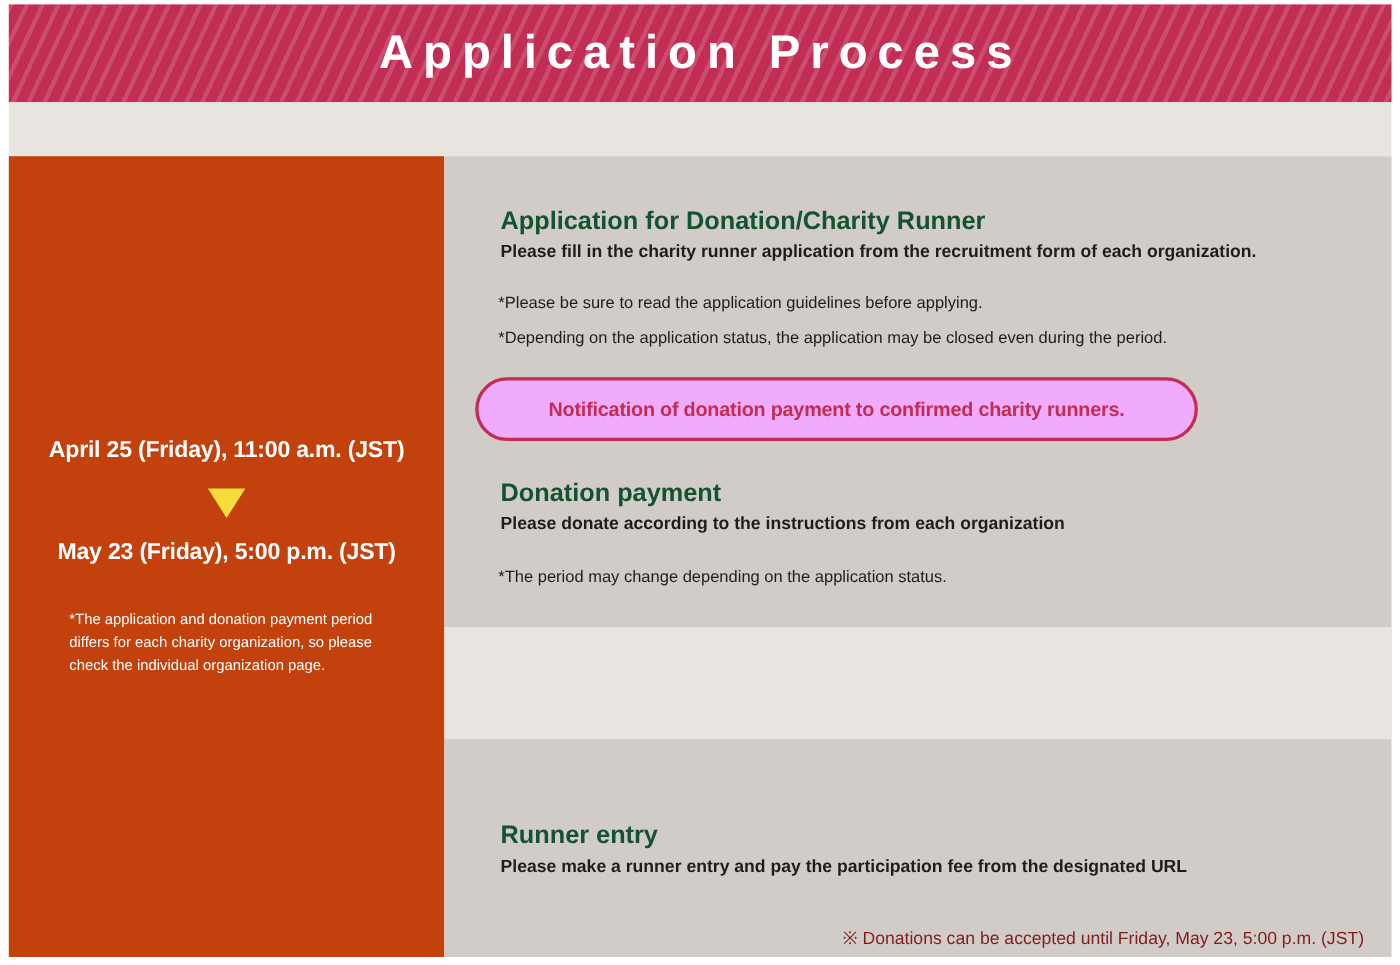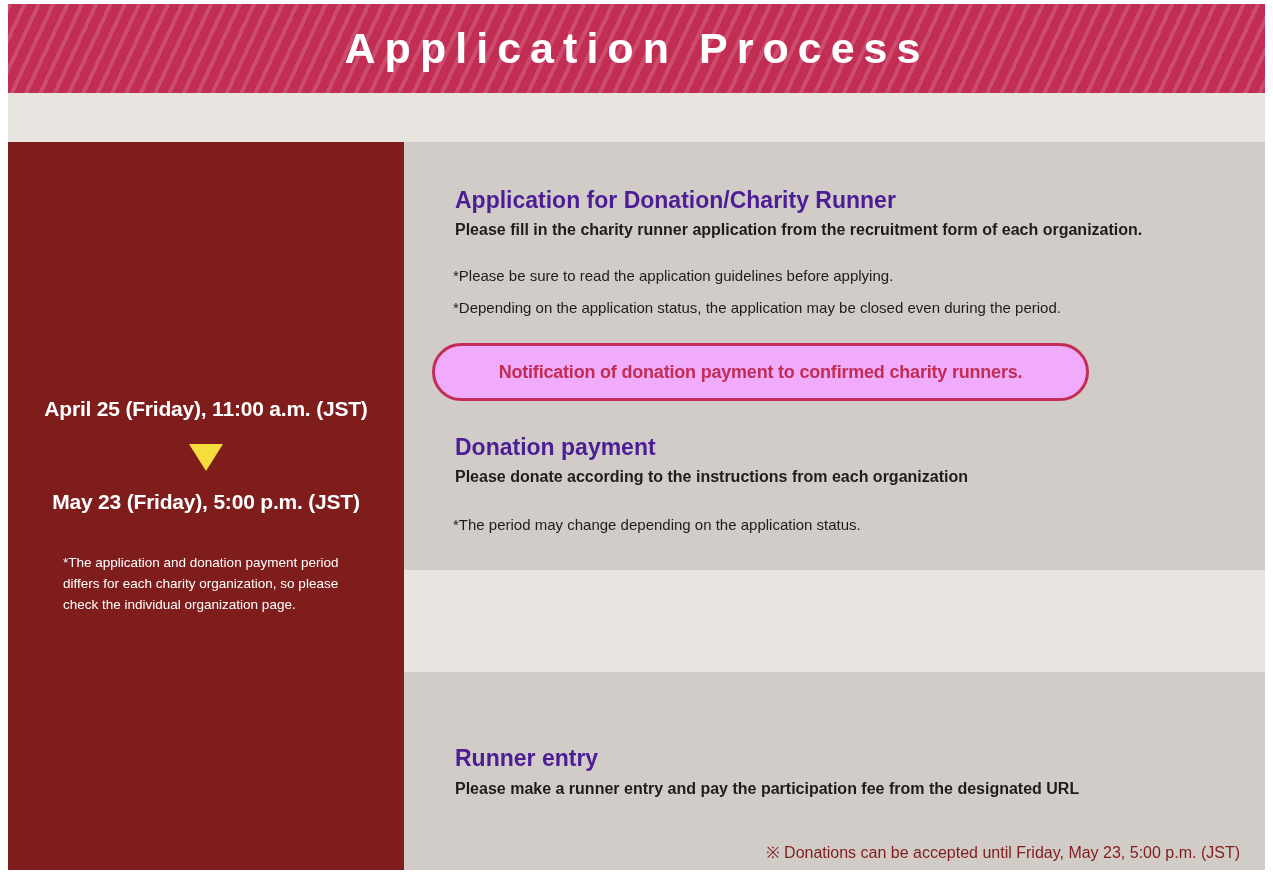"Application for Donation/Charity Runner" .step-heading { color: #4c1d95 -> #14532d }
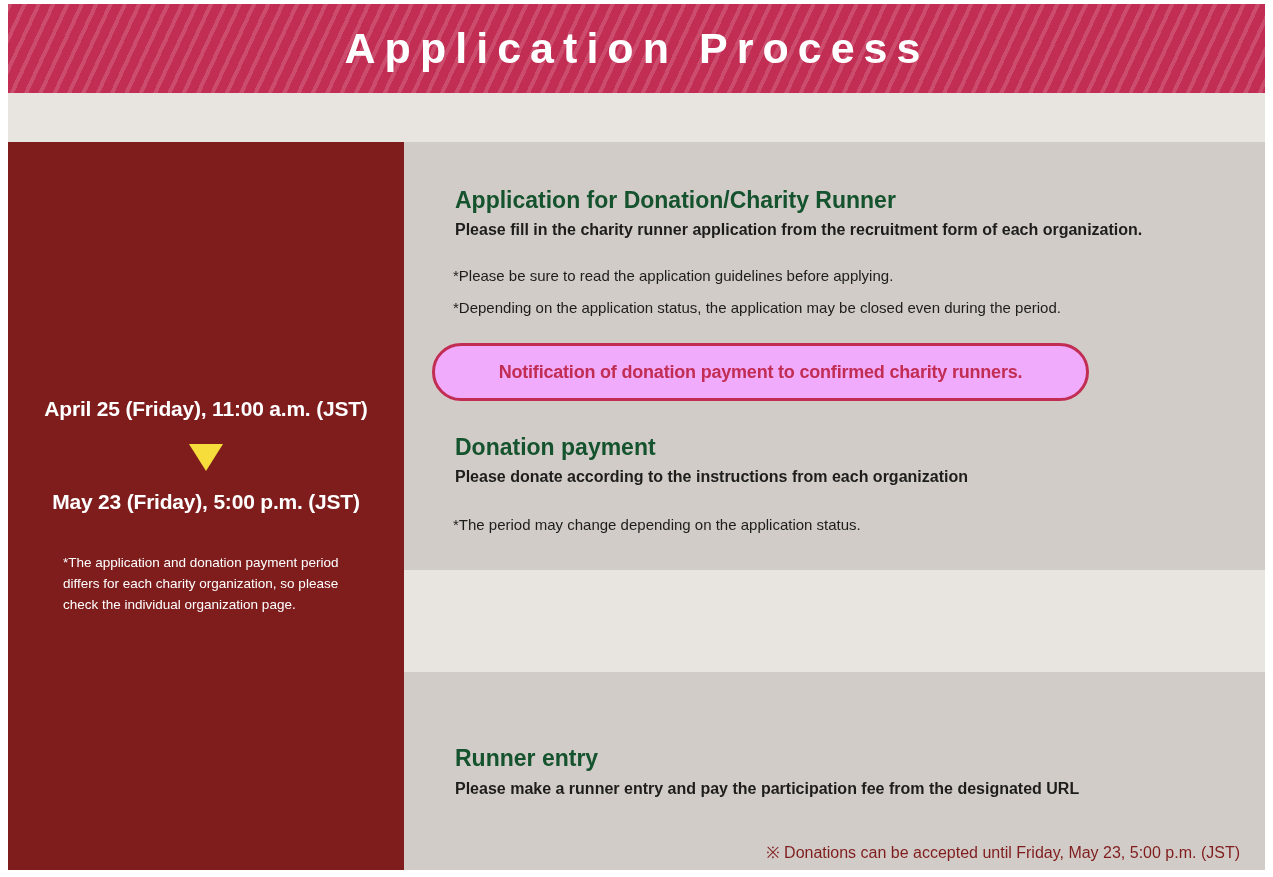"April 25 (Friday), 11:00 a.m." .sidebar { background: #7f1d1d -> #c2410c }
